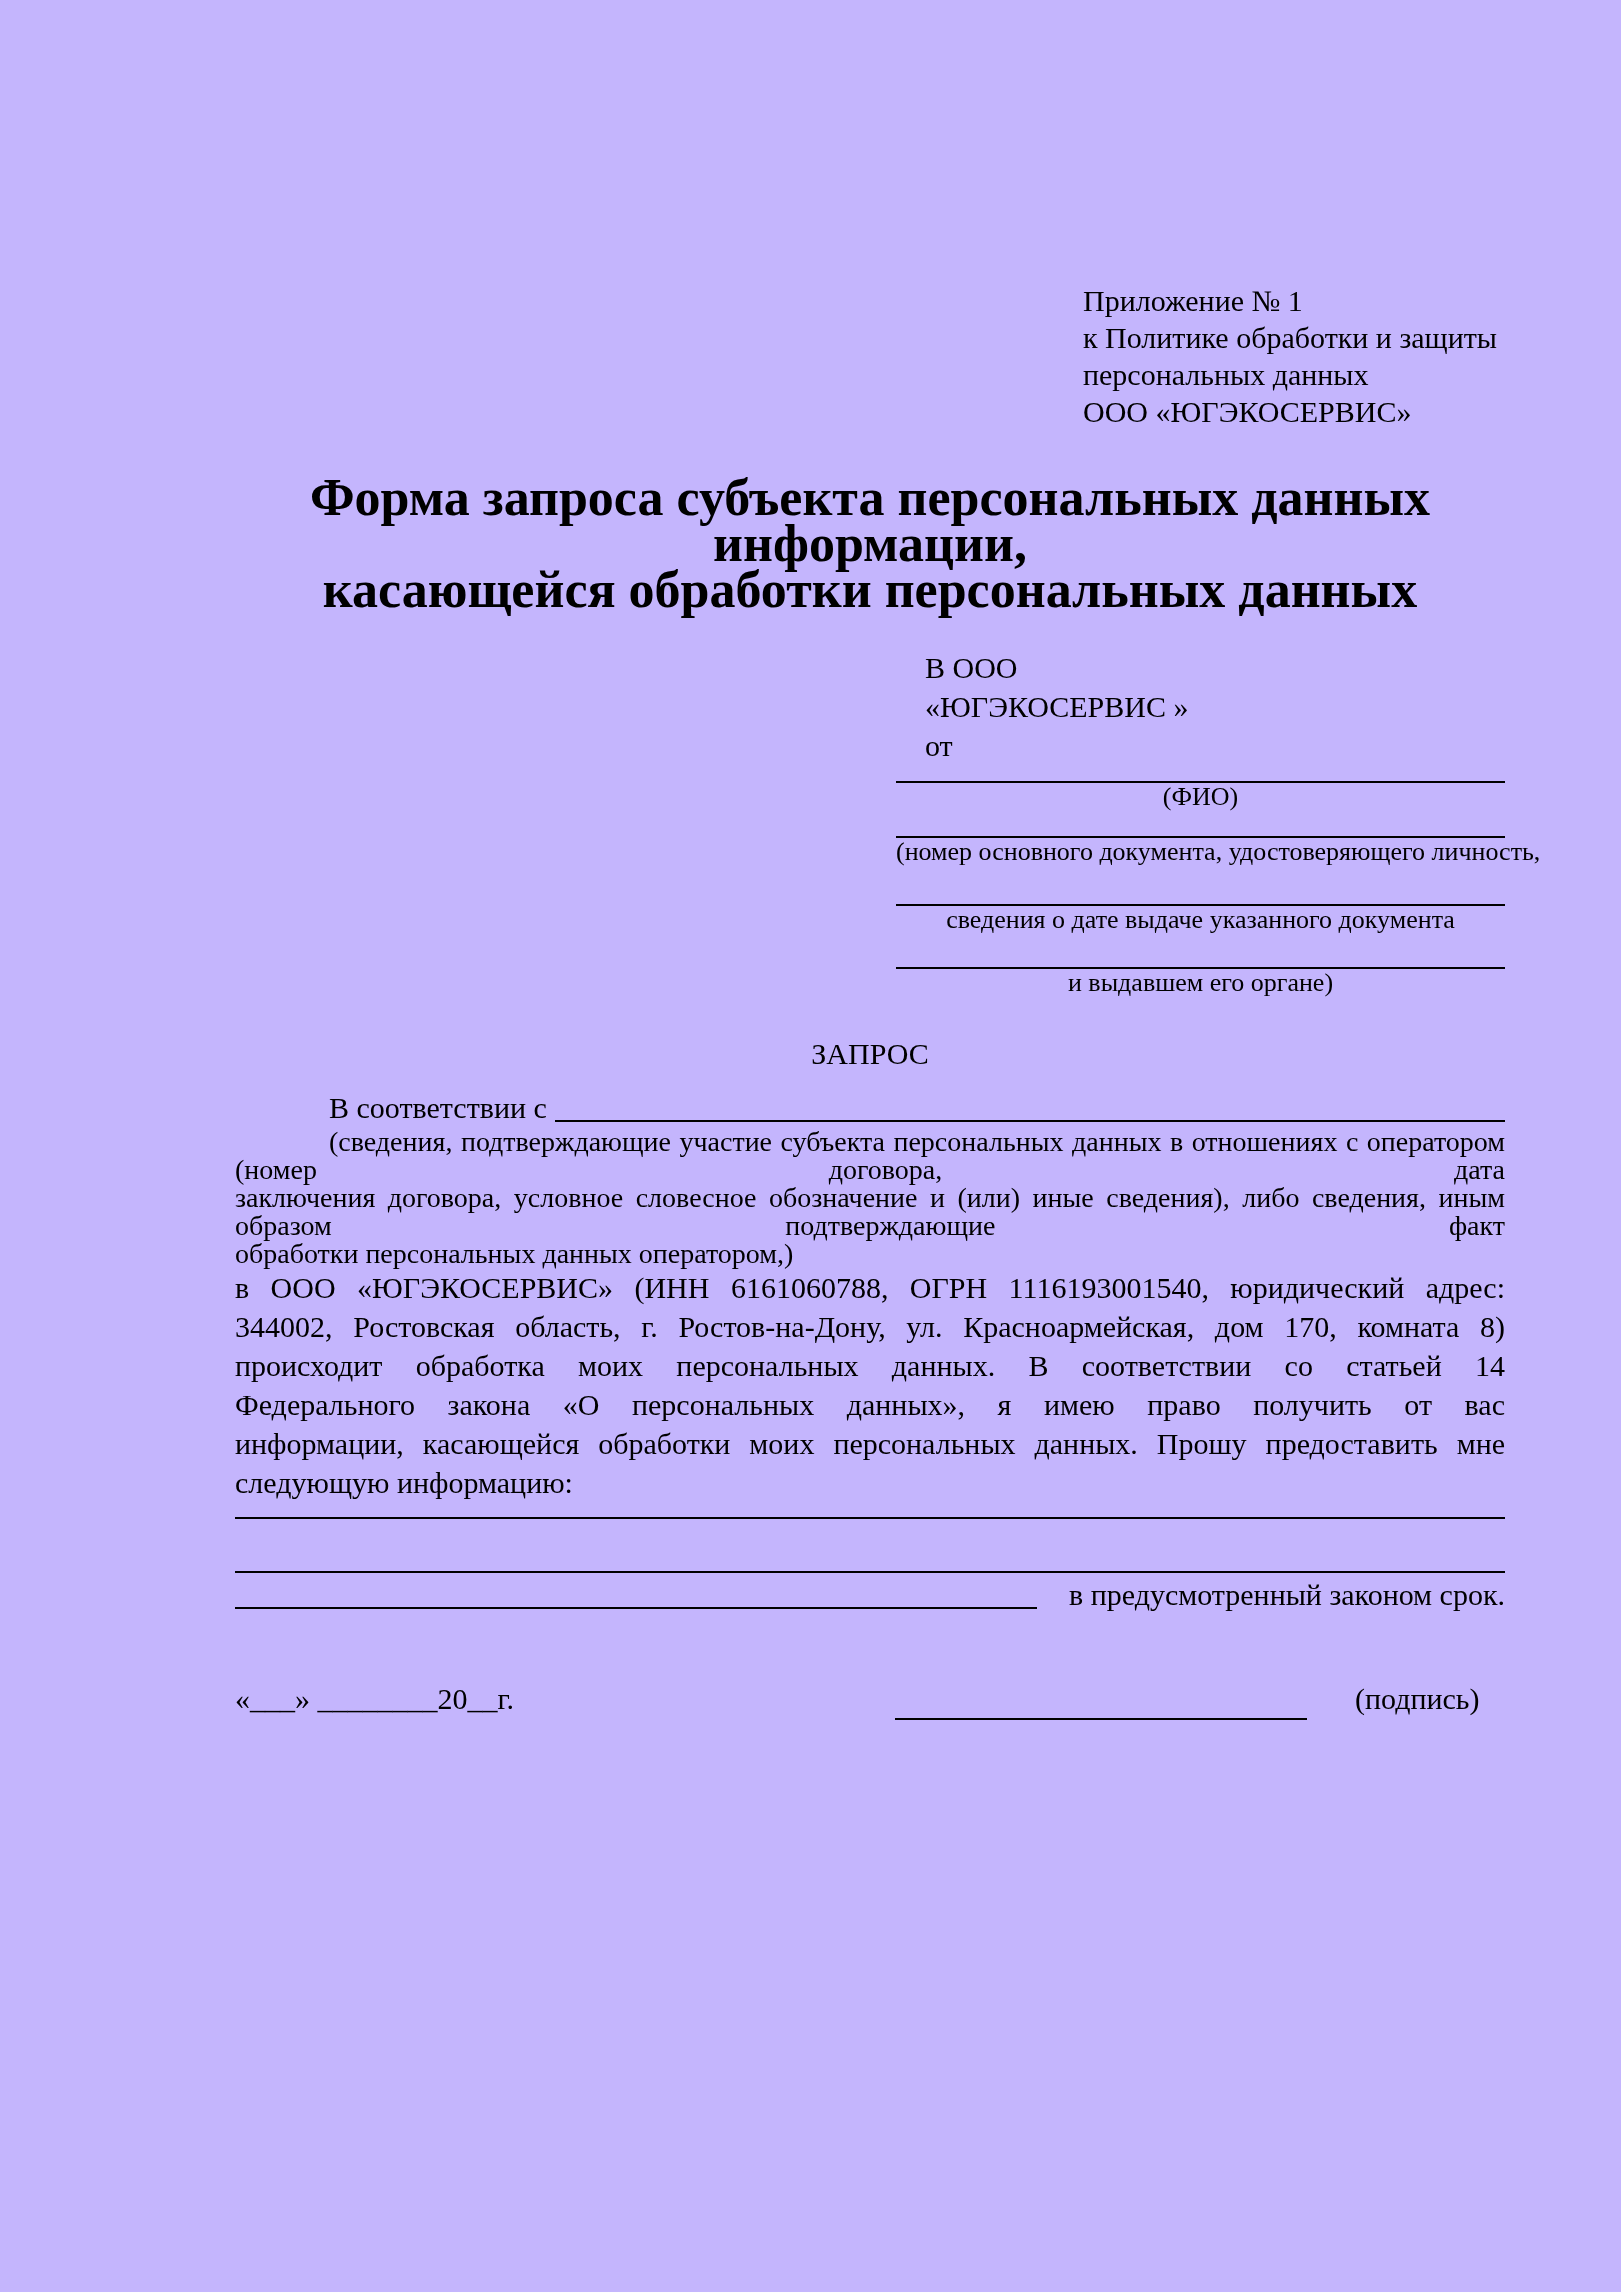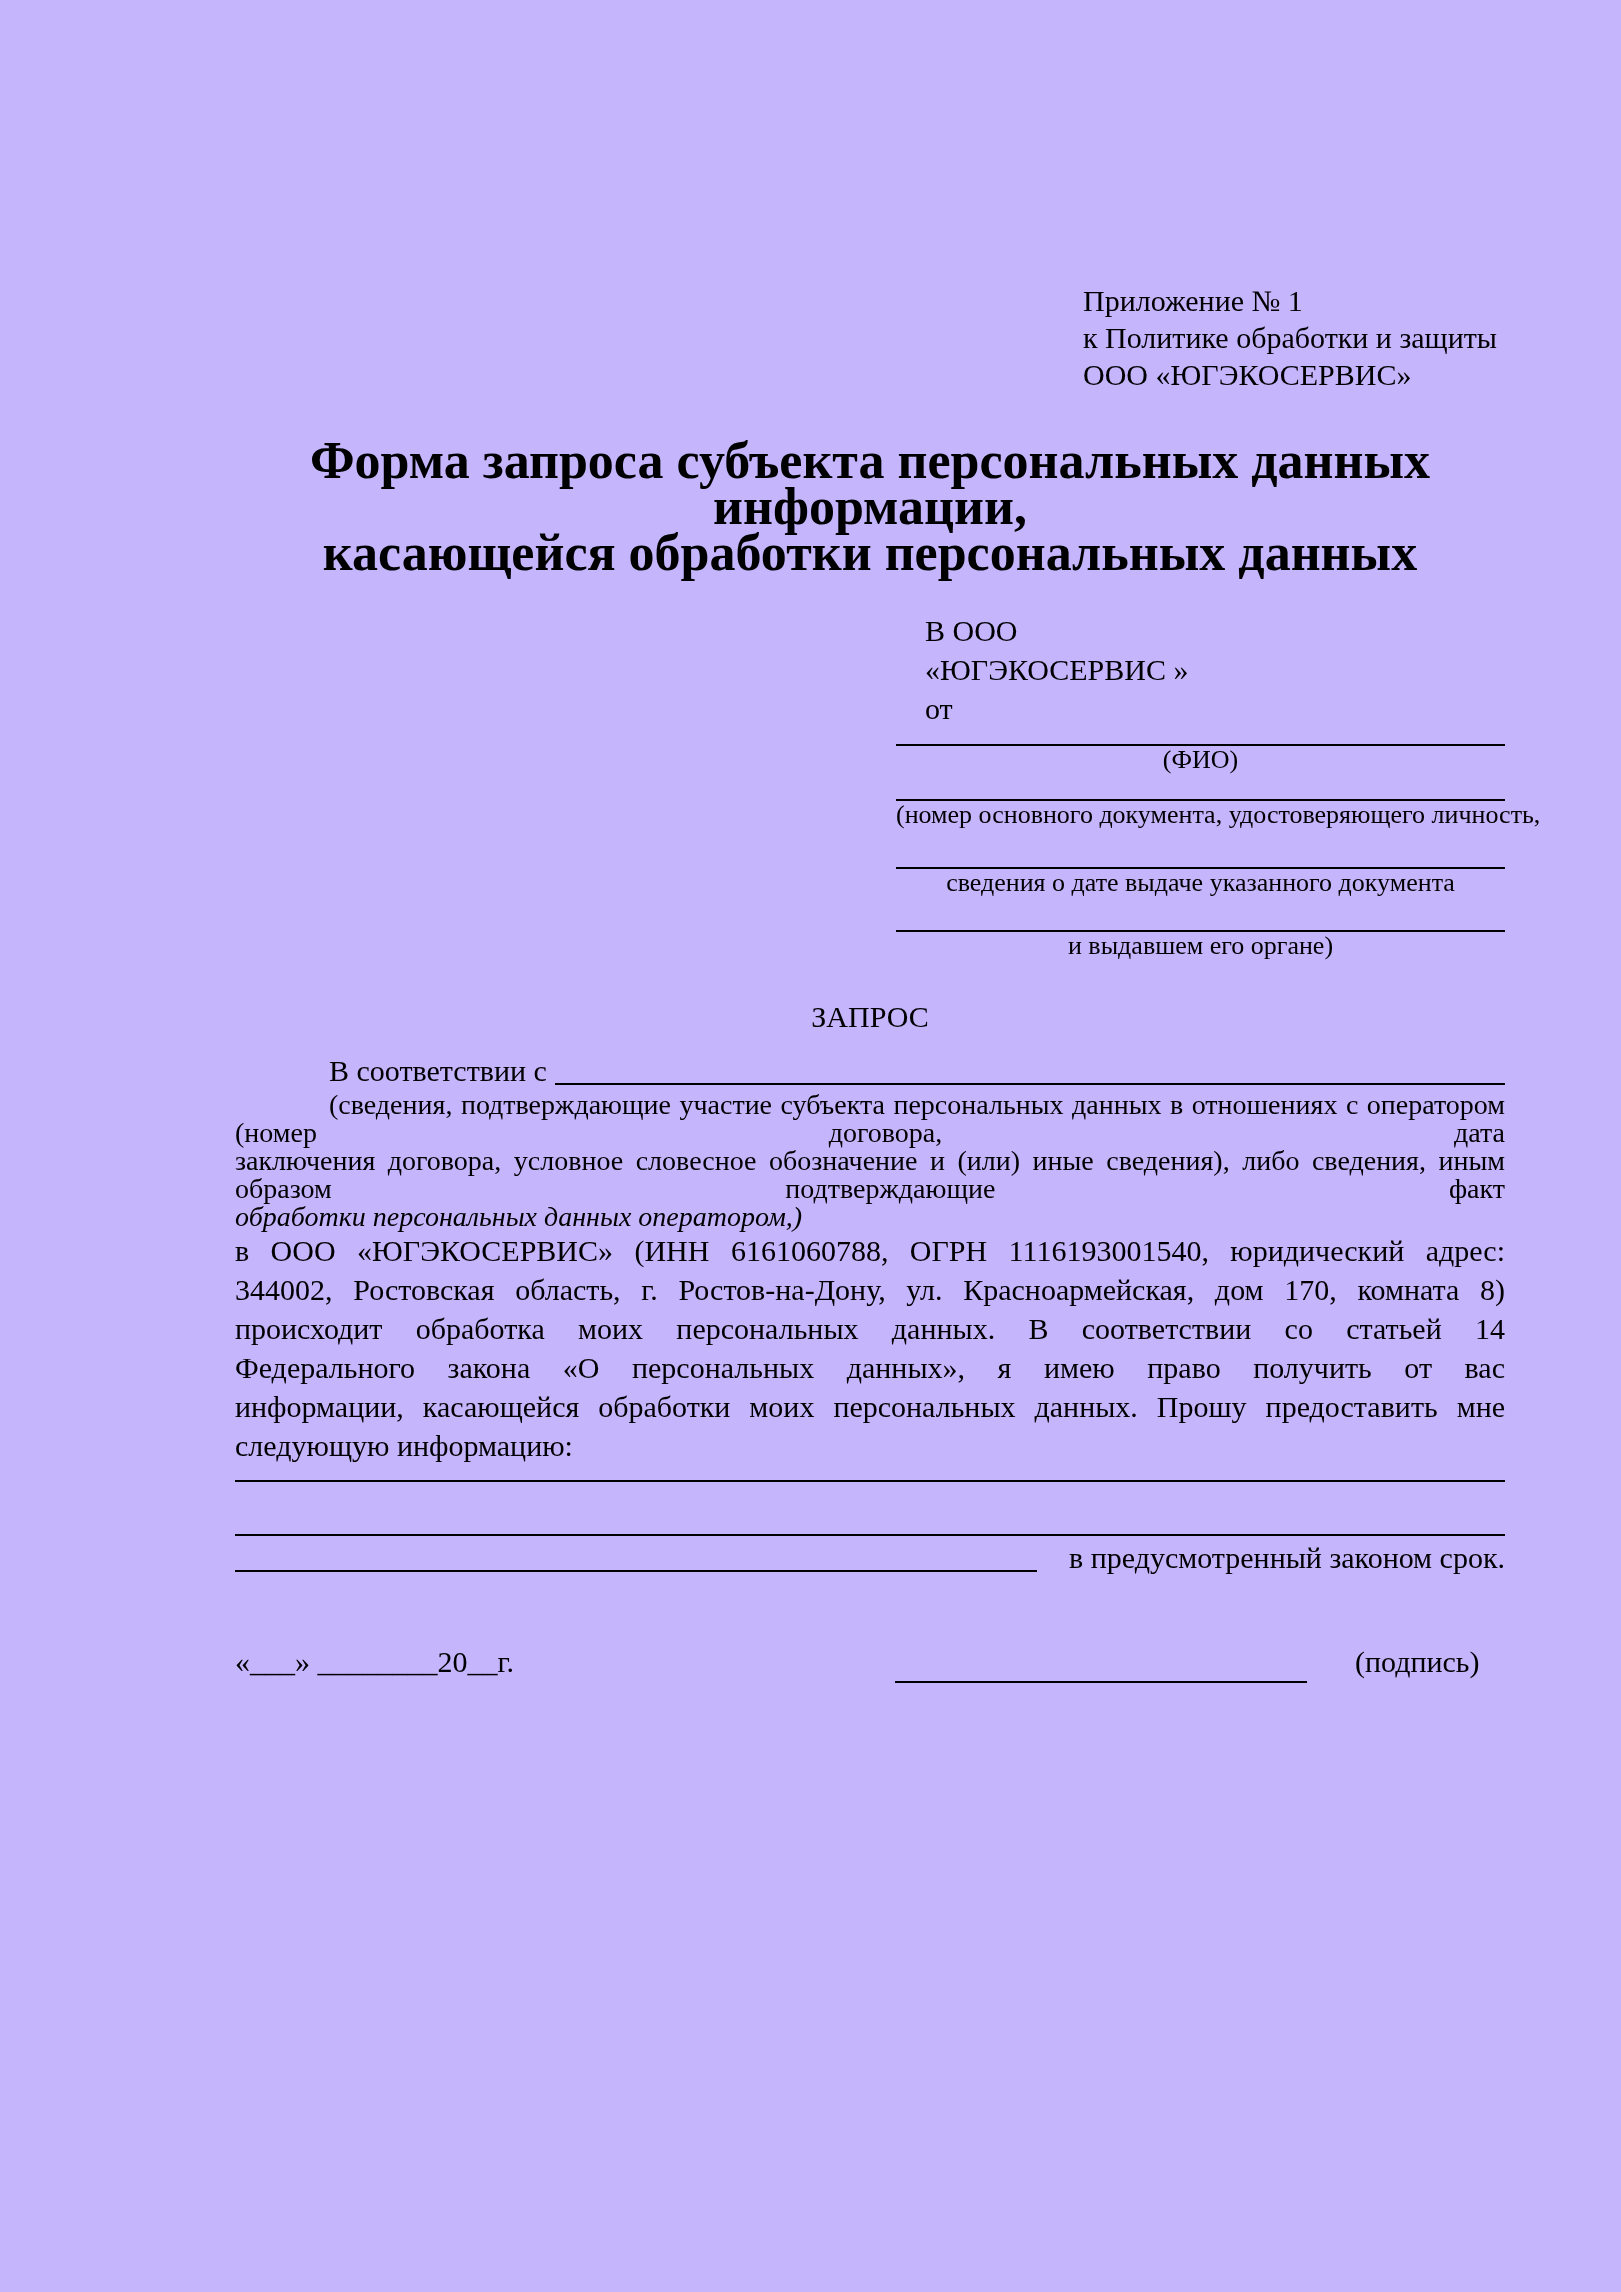"персональных данных" div { html: none -> <div>персональных данных</div> }
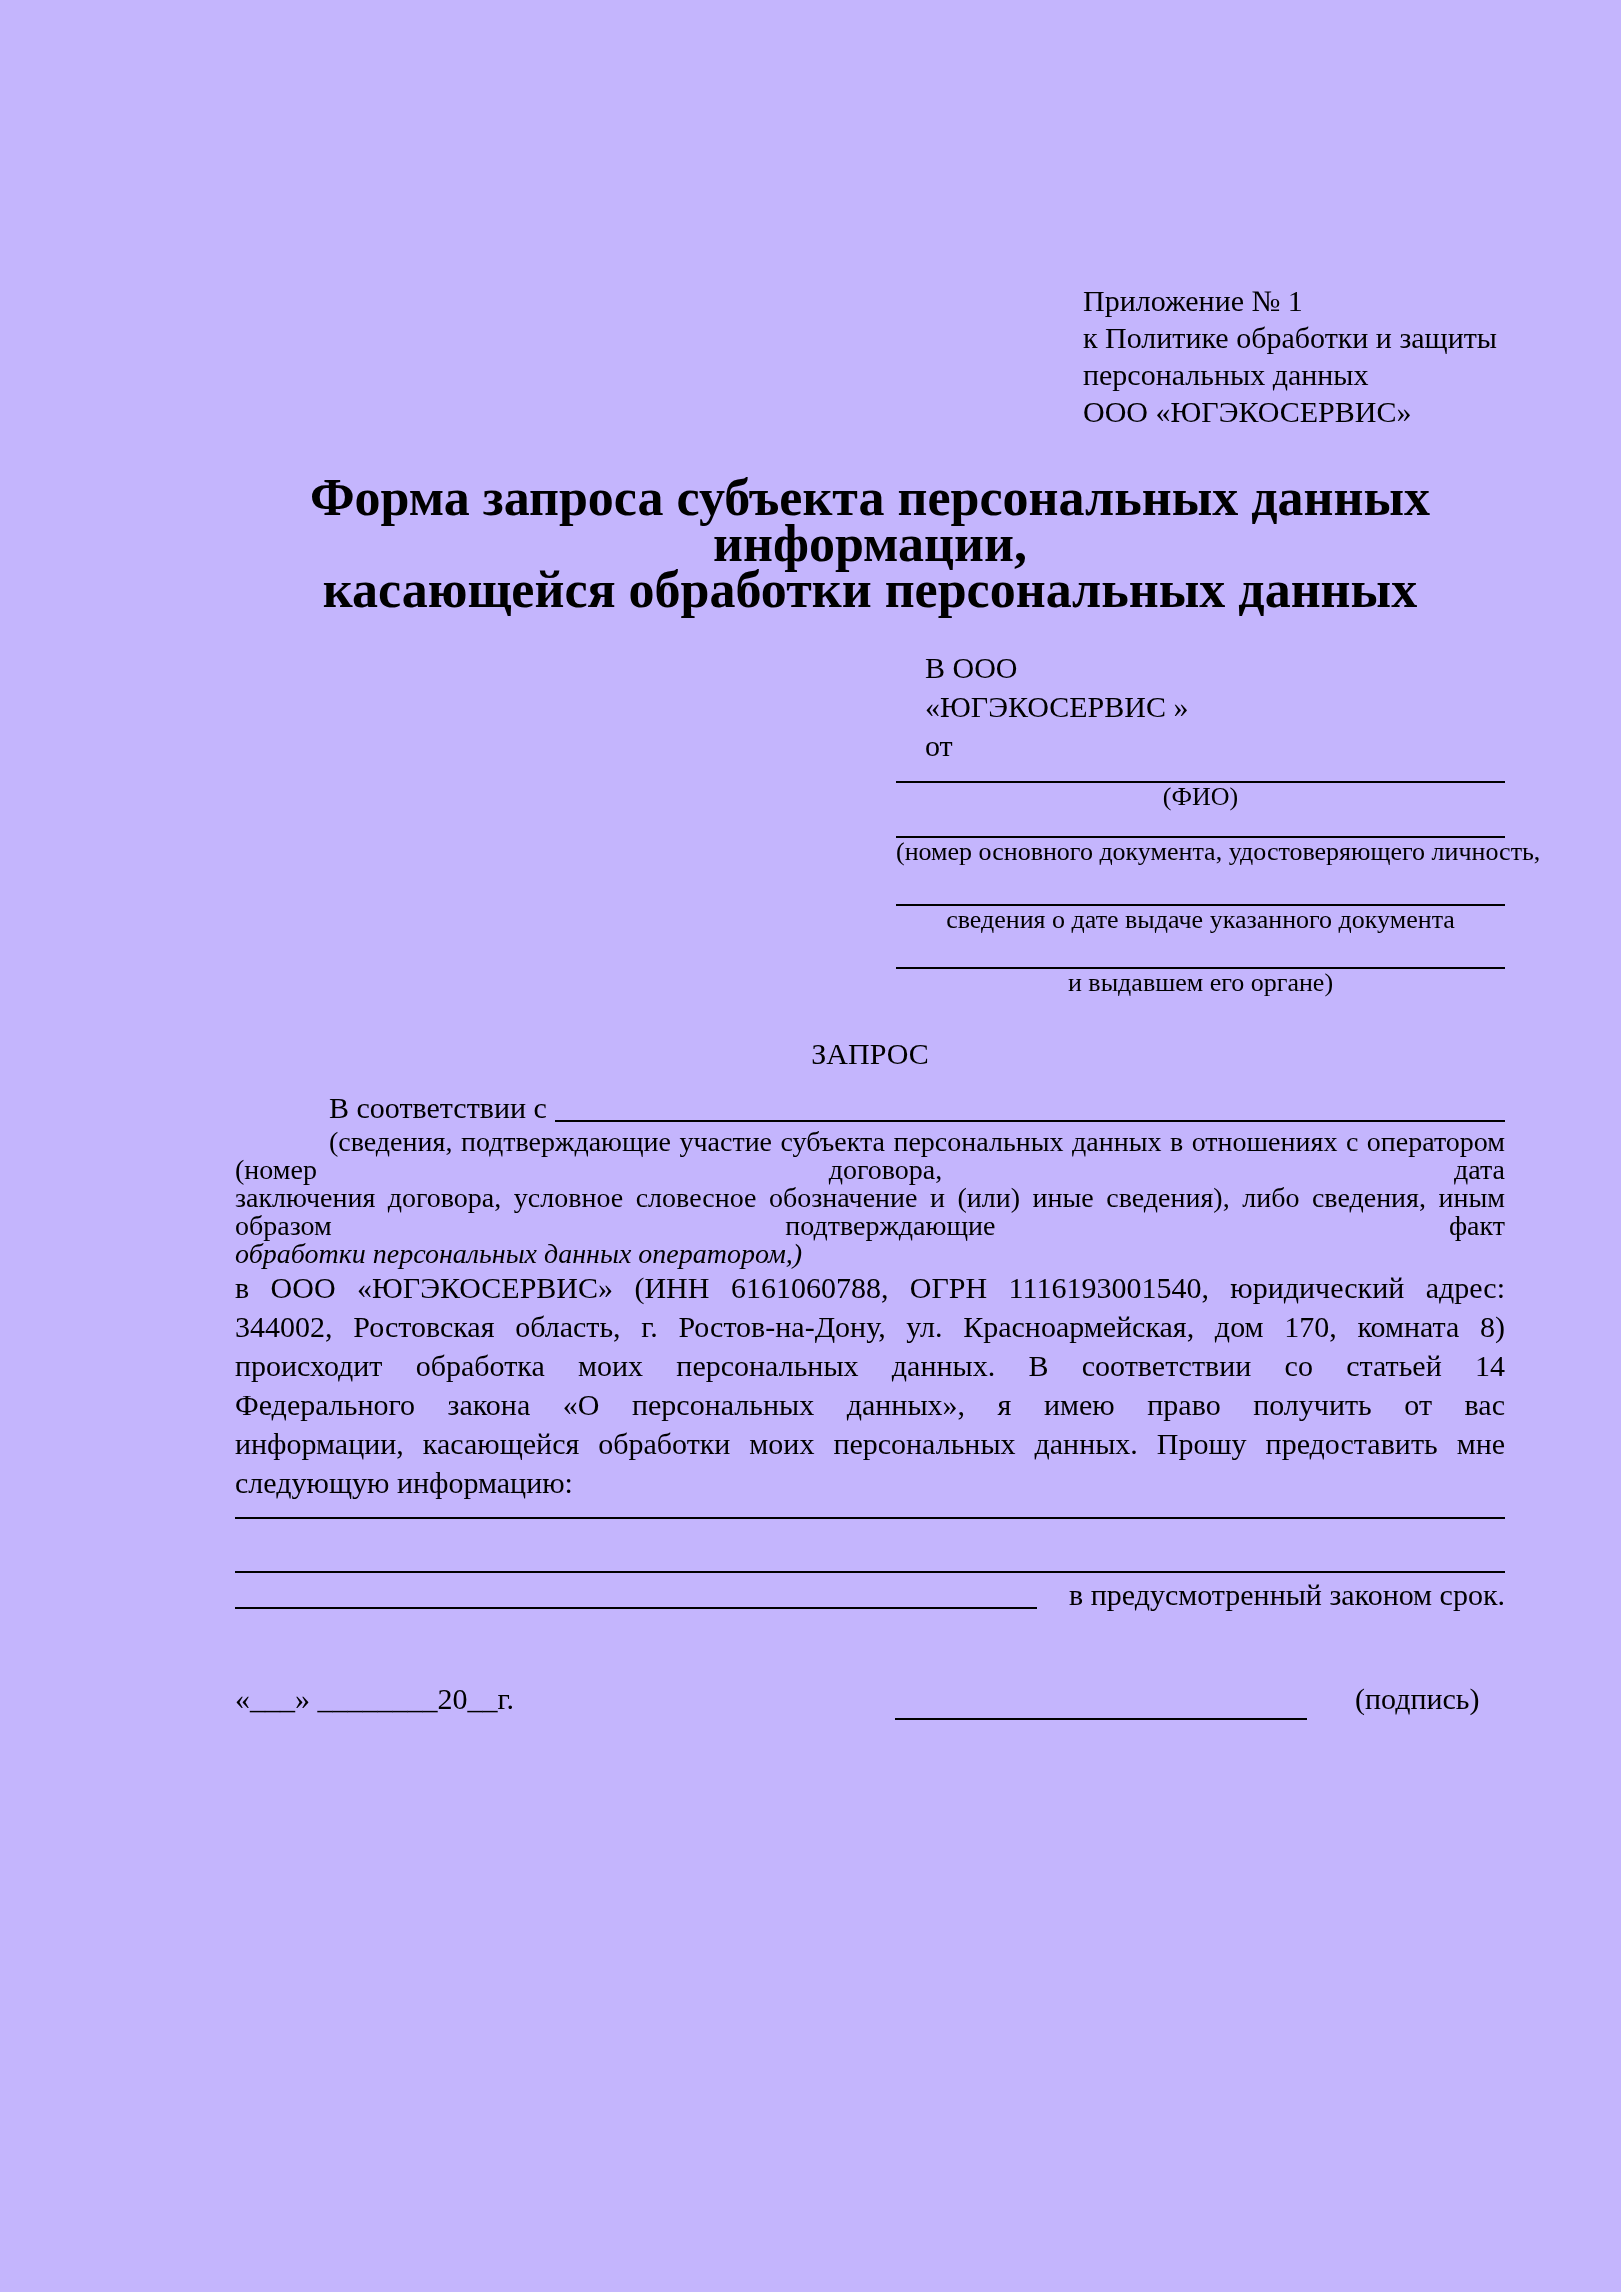"обработки персональных данных" .fn-last { font-style: italic -> none }
